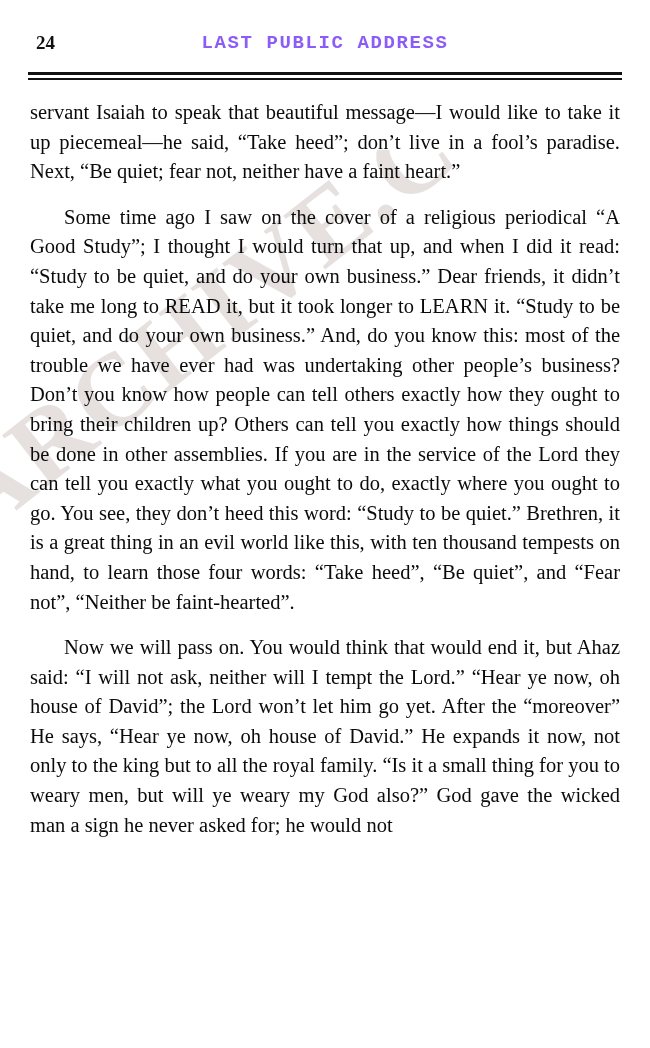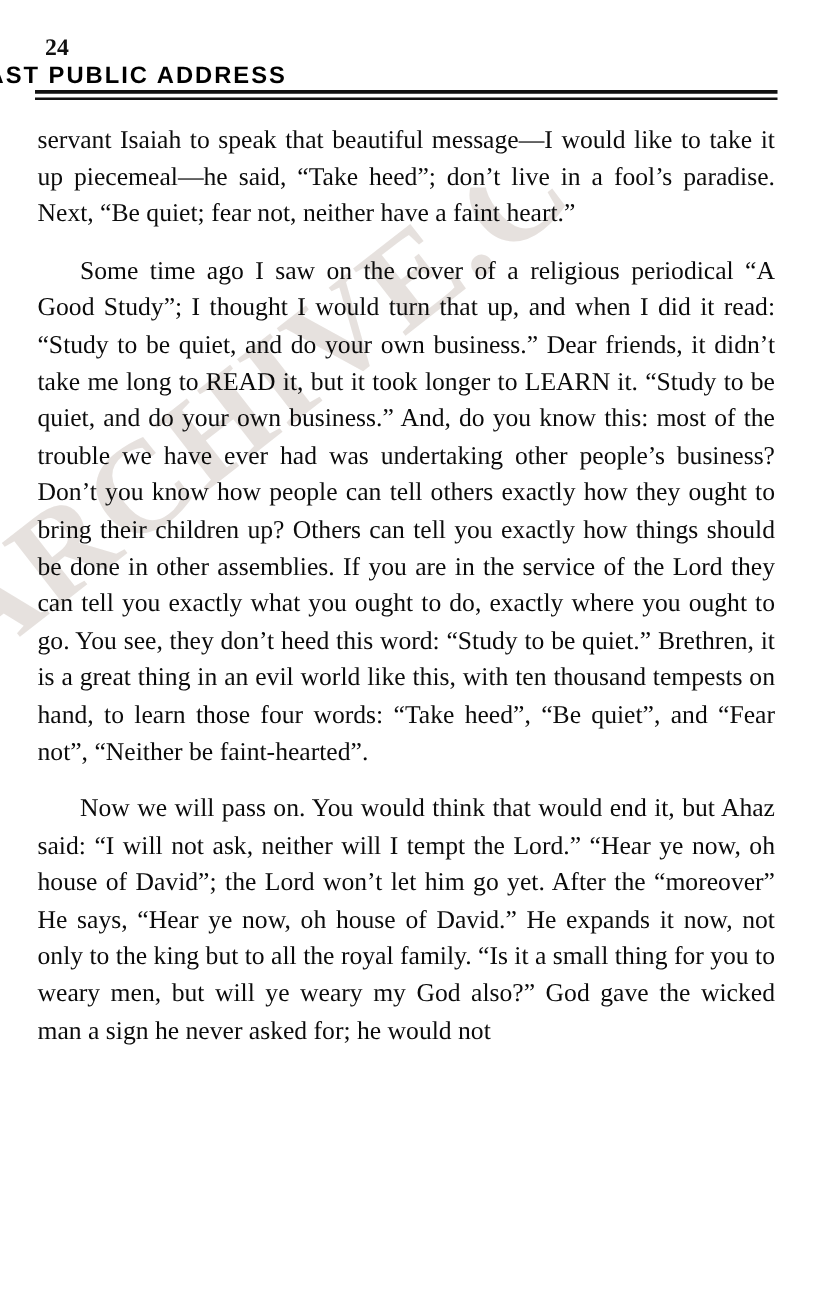"24" .running-head { align-items: flex-start -> center; flex-direction: column -> none }
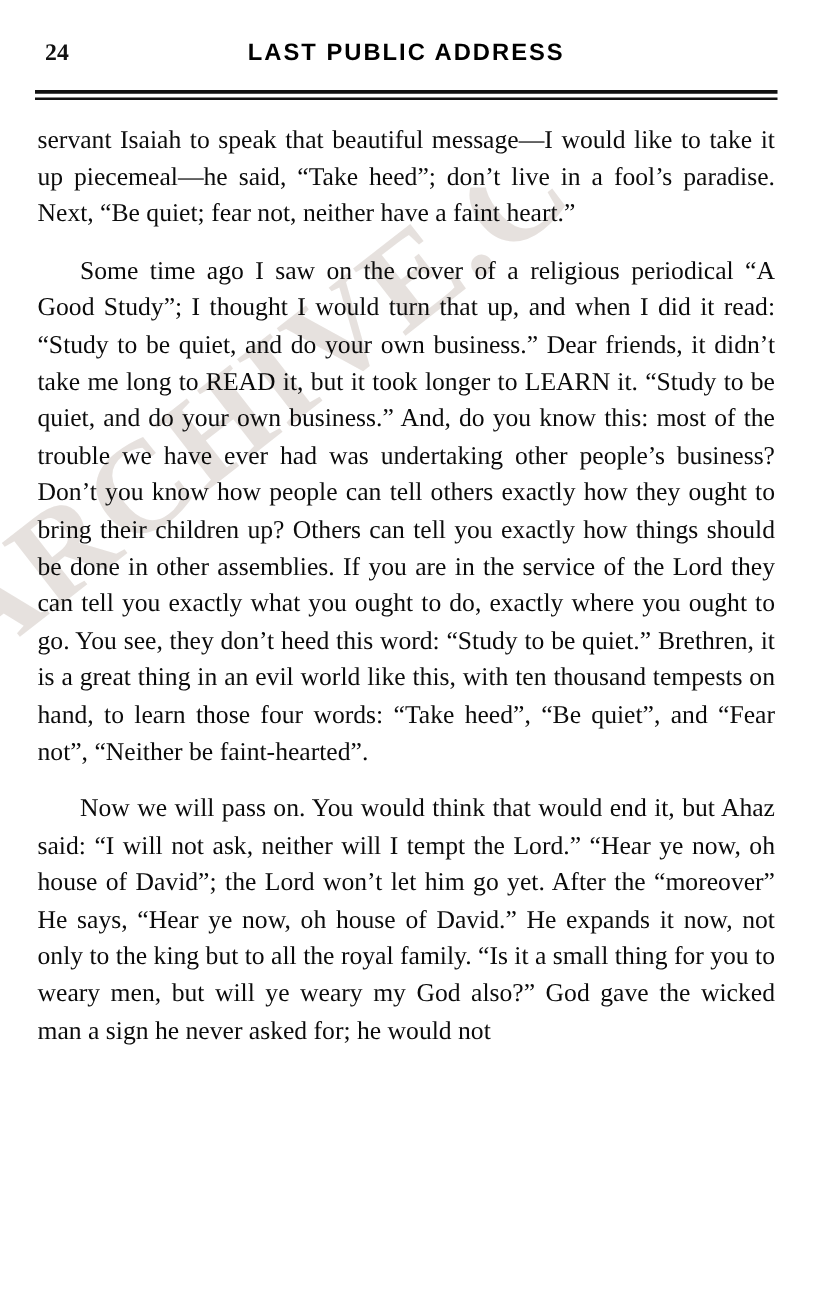"LAST PUBLIC ADDRESS" .head-title { color: #000000 -> #8b5cf6; font-family: Liberation Sans, sans-serif -> Liberation Mono, monospace }
